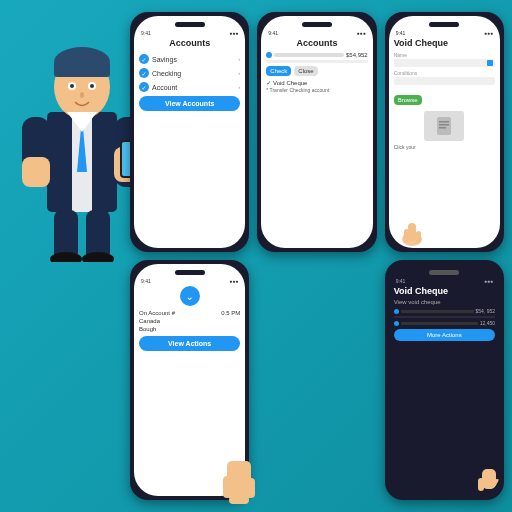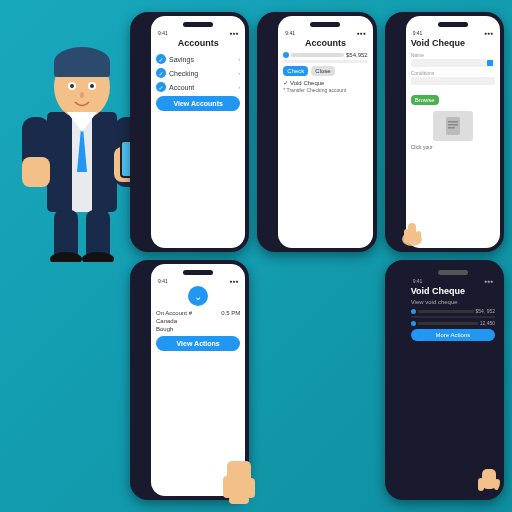"Accounts" .phone-screen { border-radius: 14px -> 24px; margin-left: 17px -> none }
